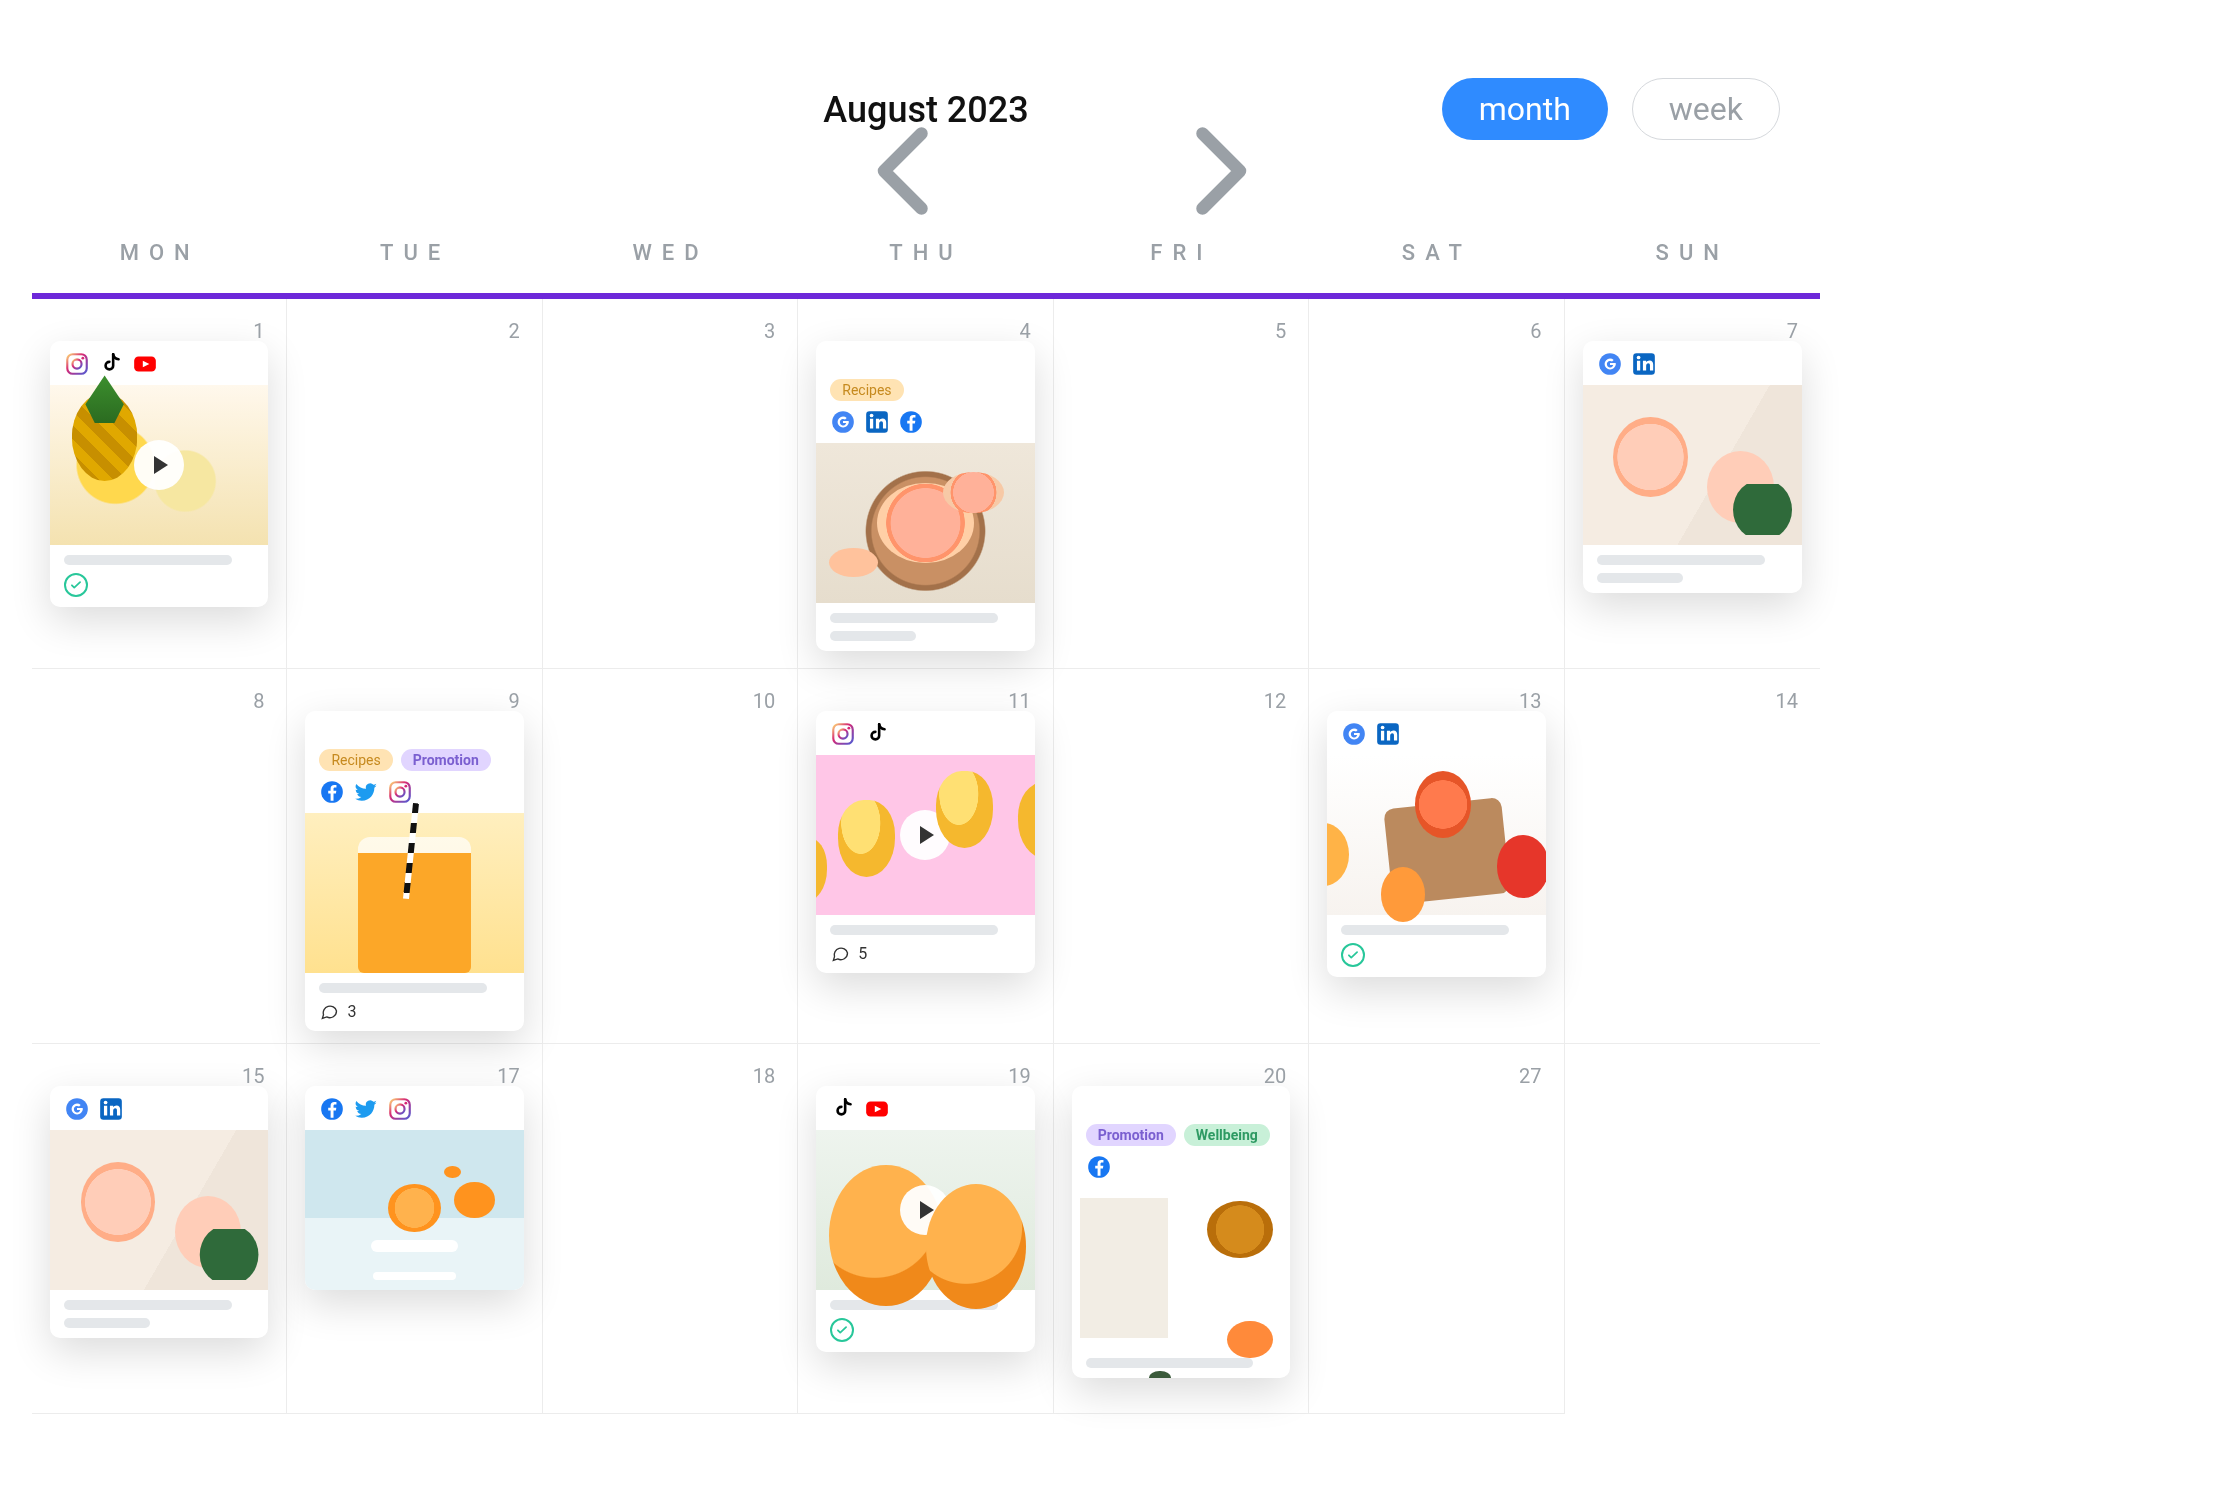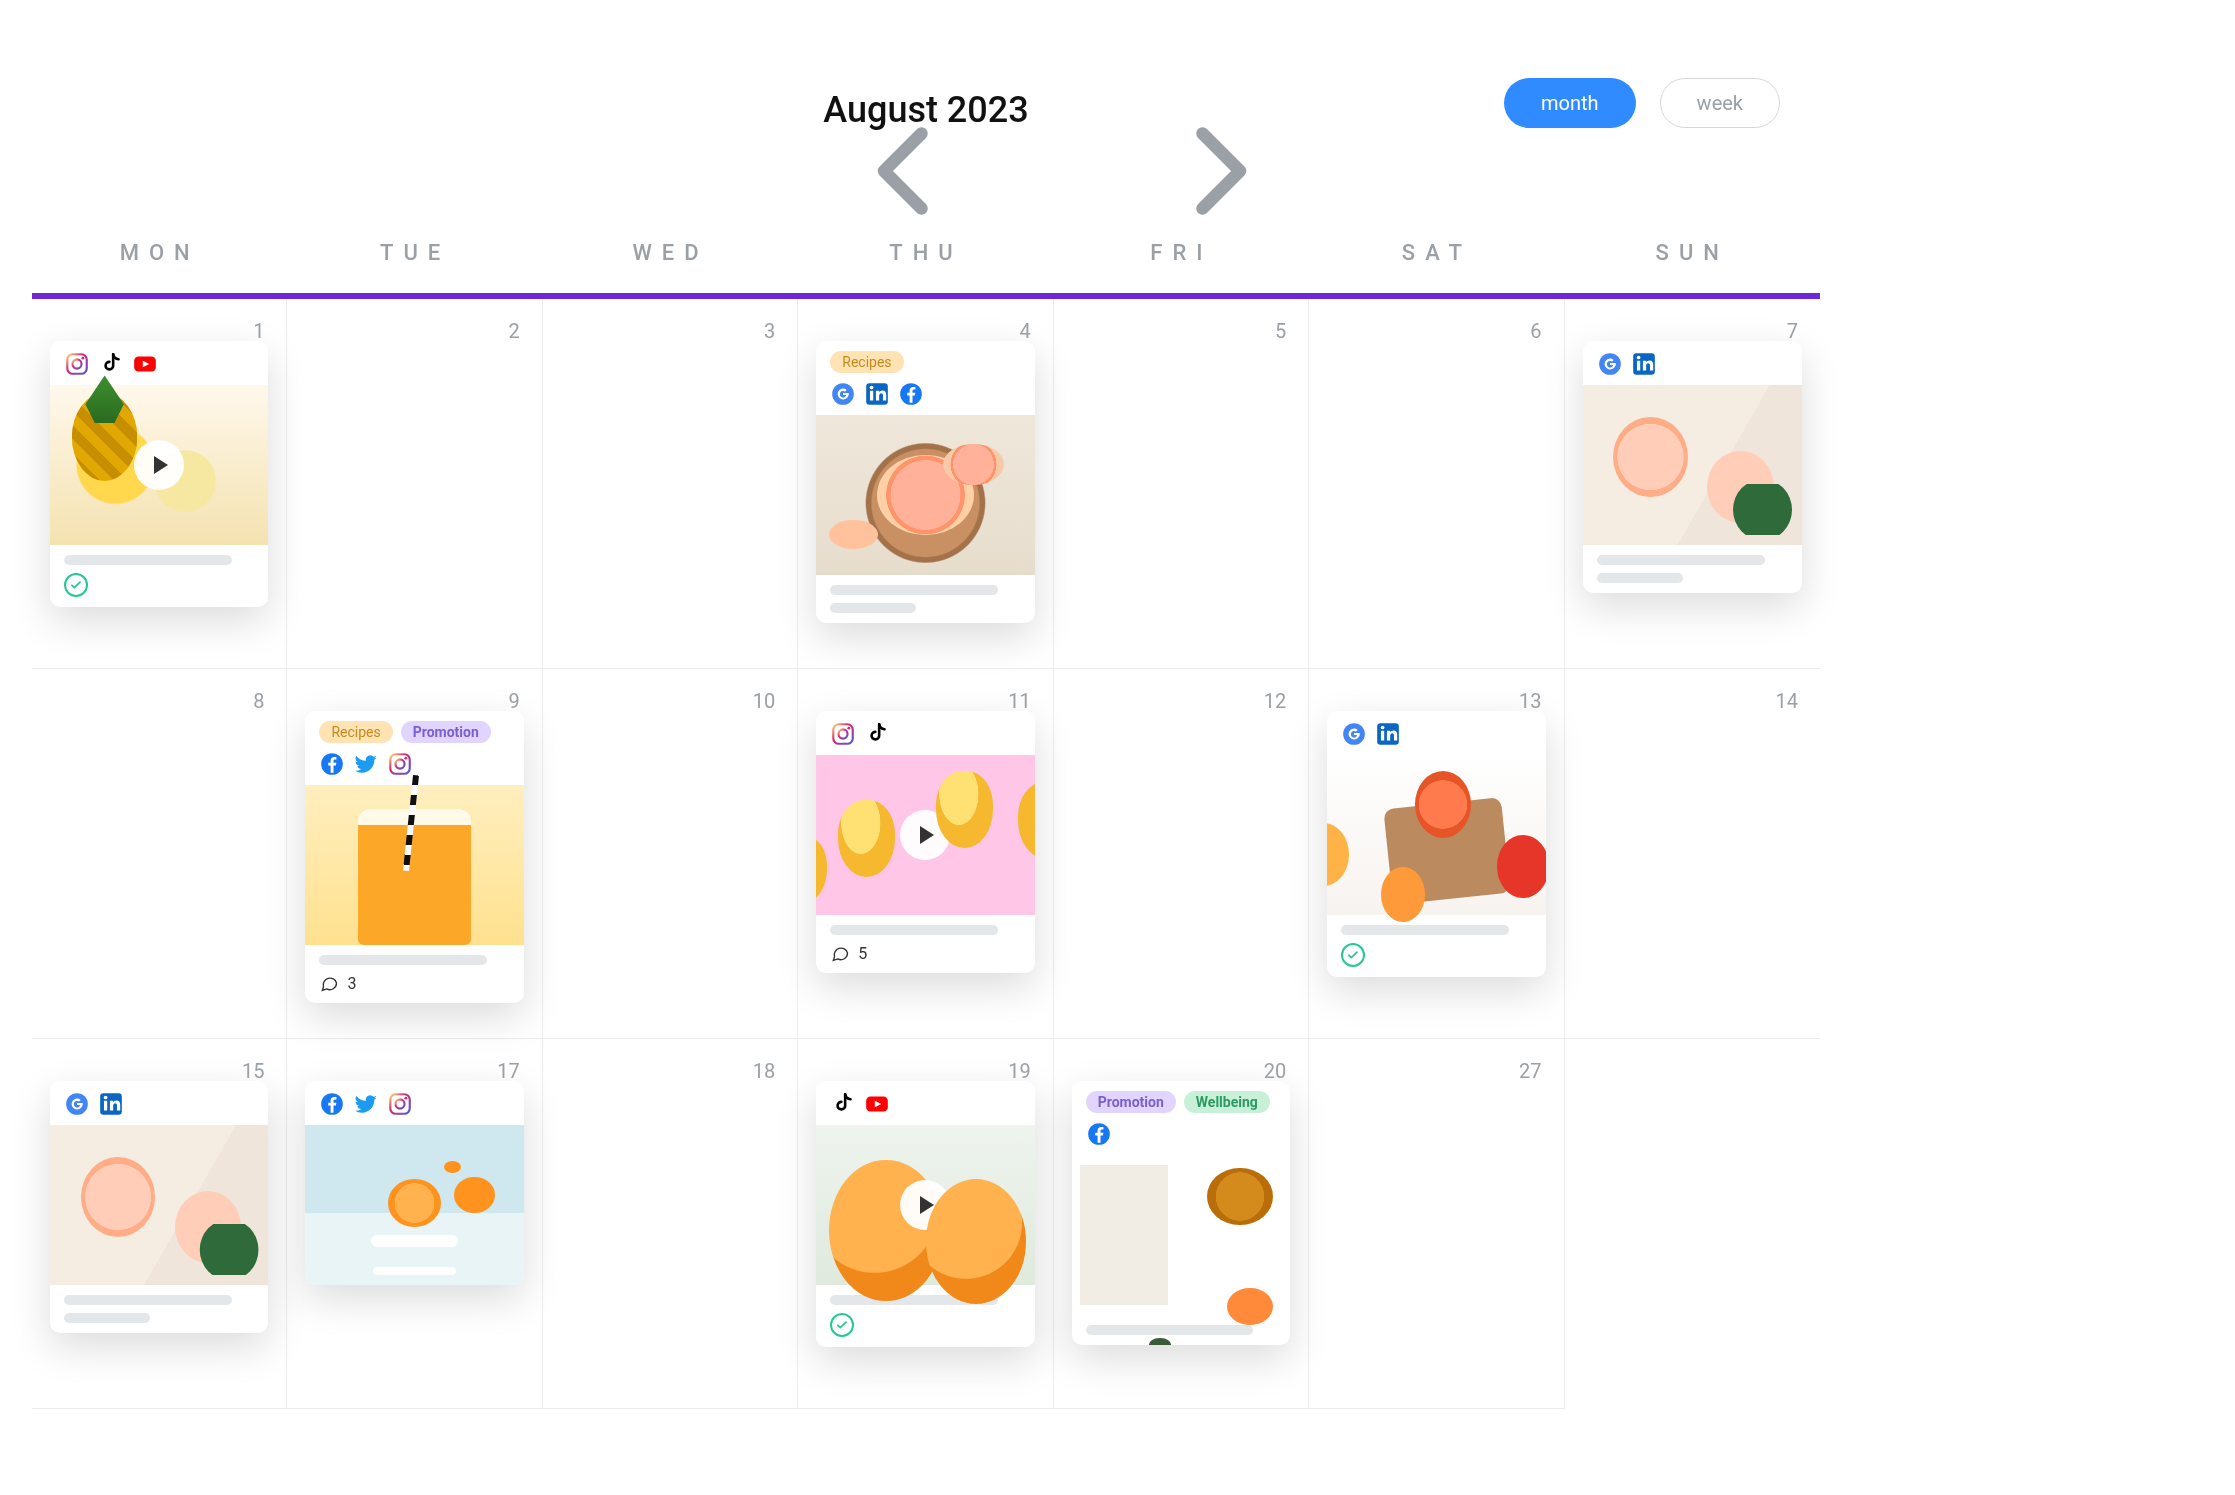"month" .pill { font-size: 20px -> 32px }
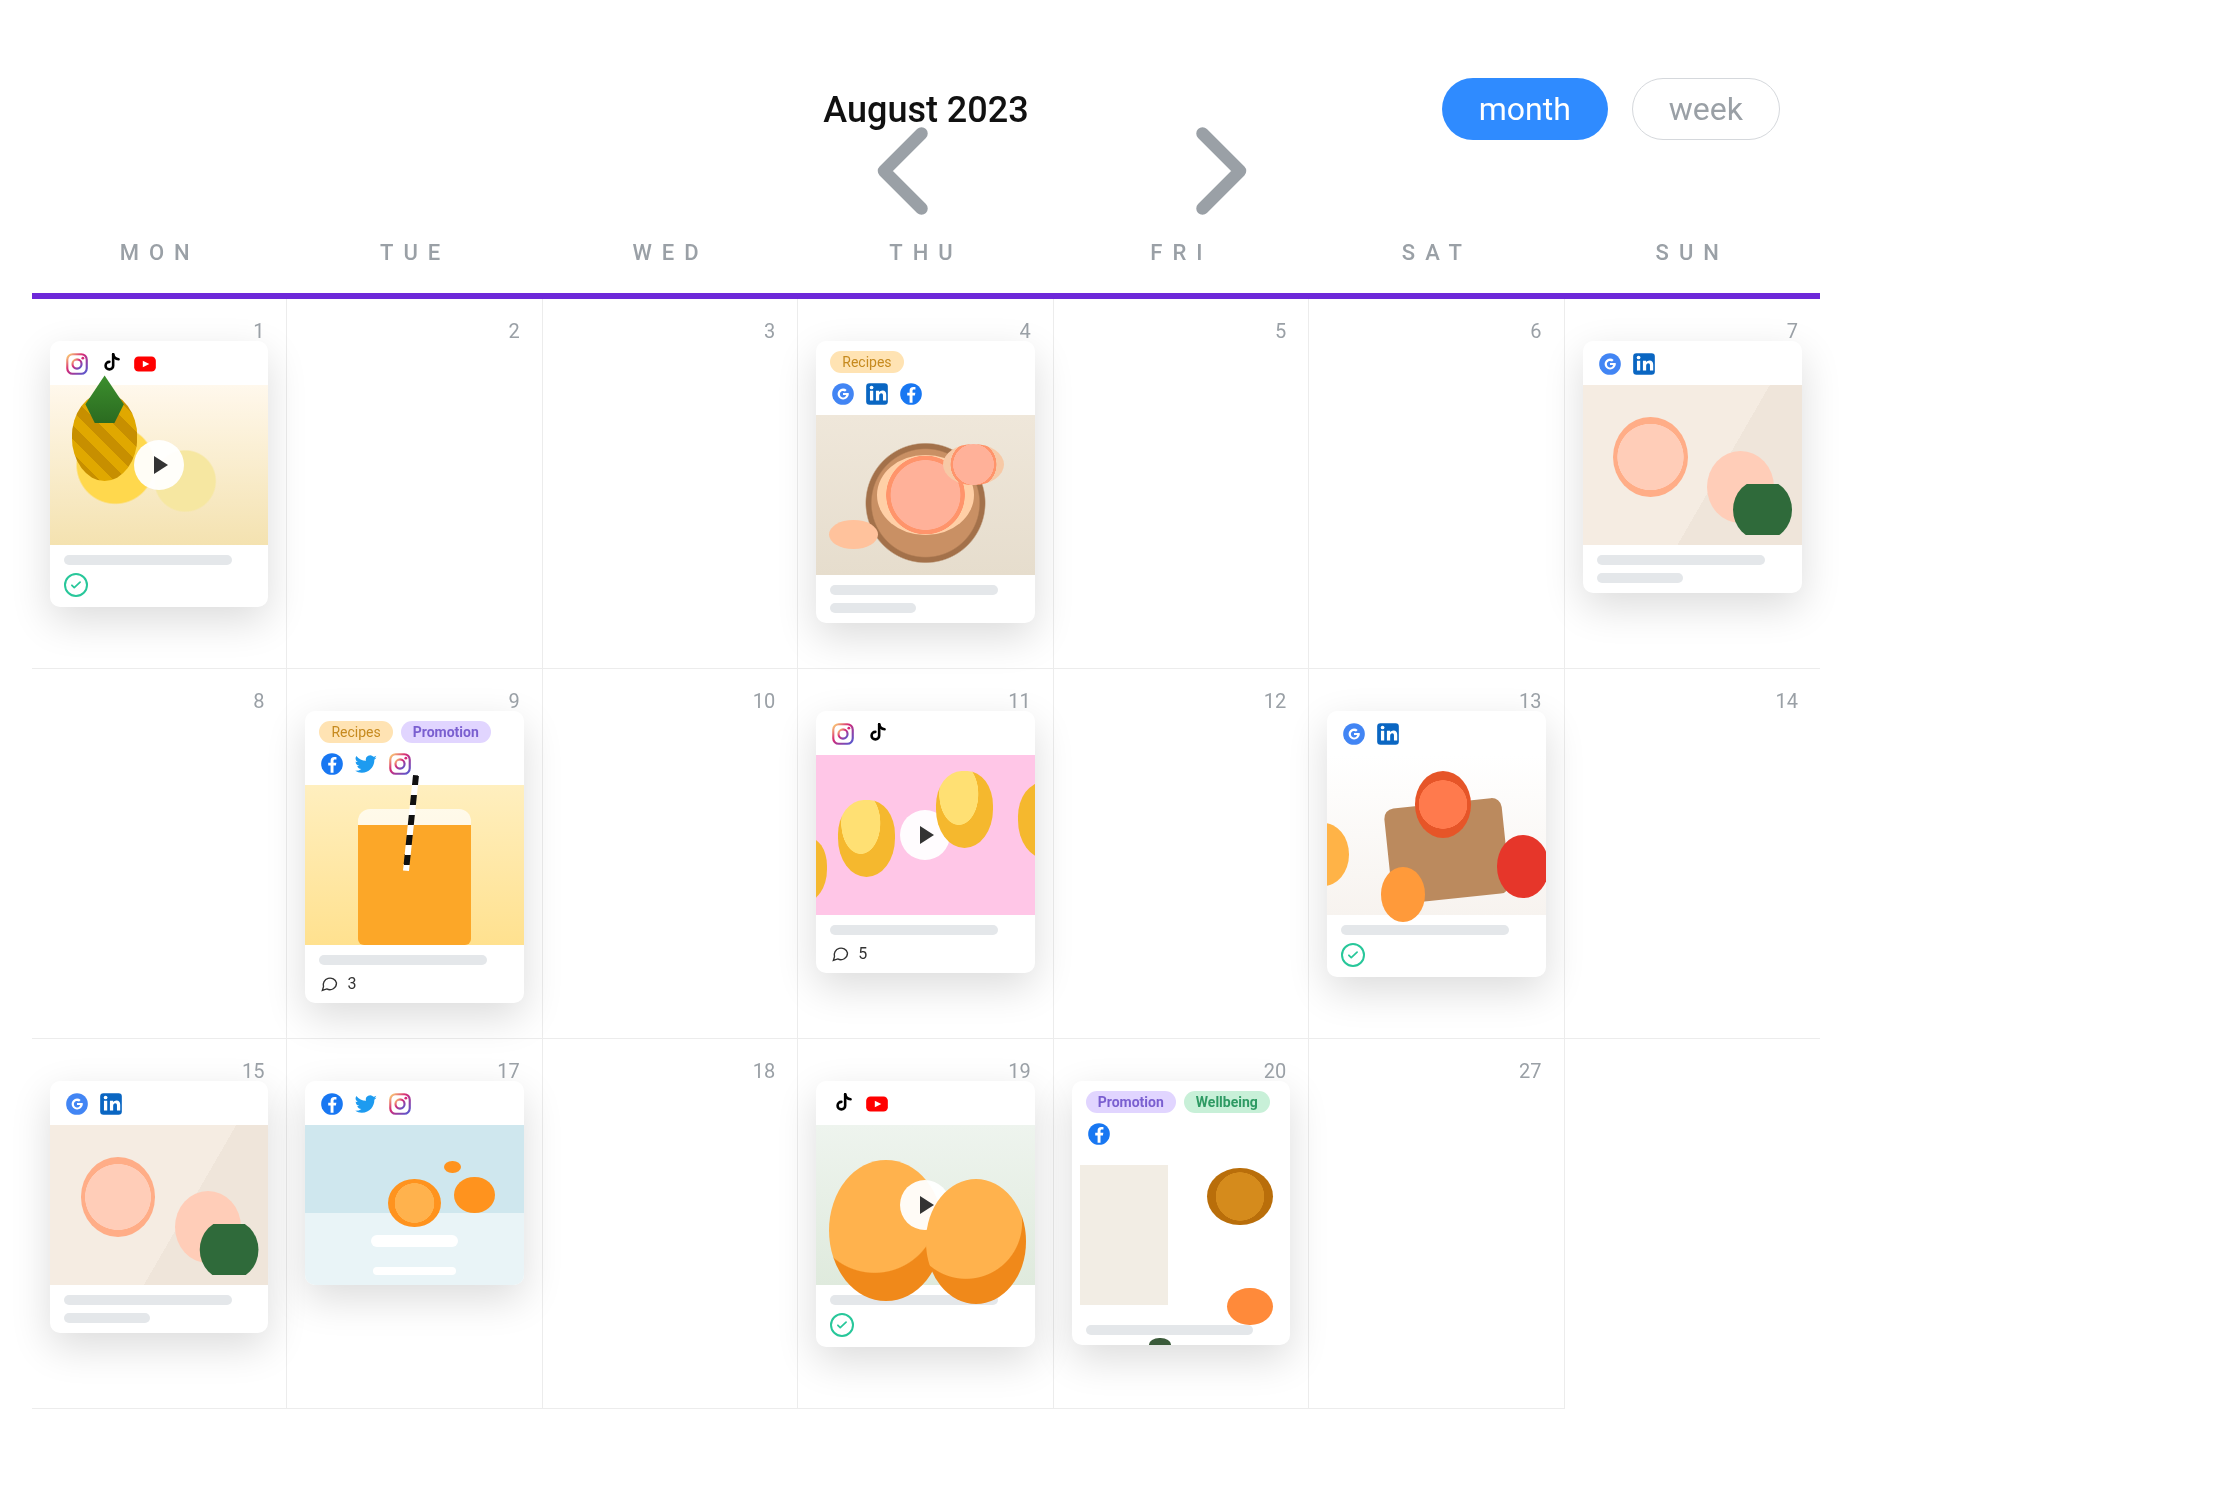"Recipes" .tags { margin-top: none -> 28px }
